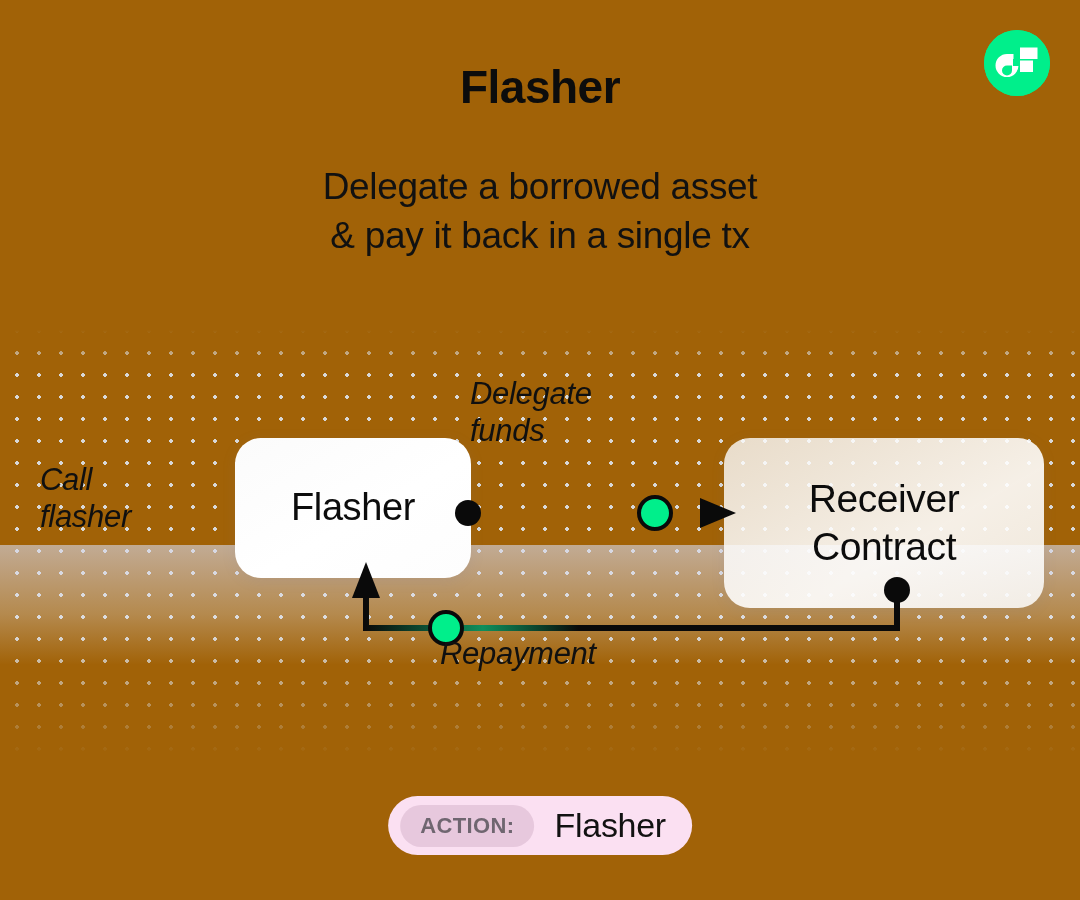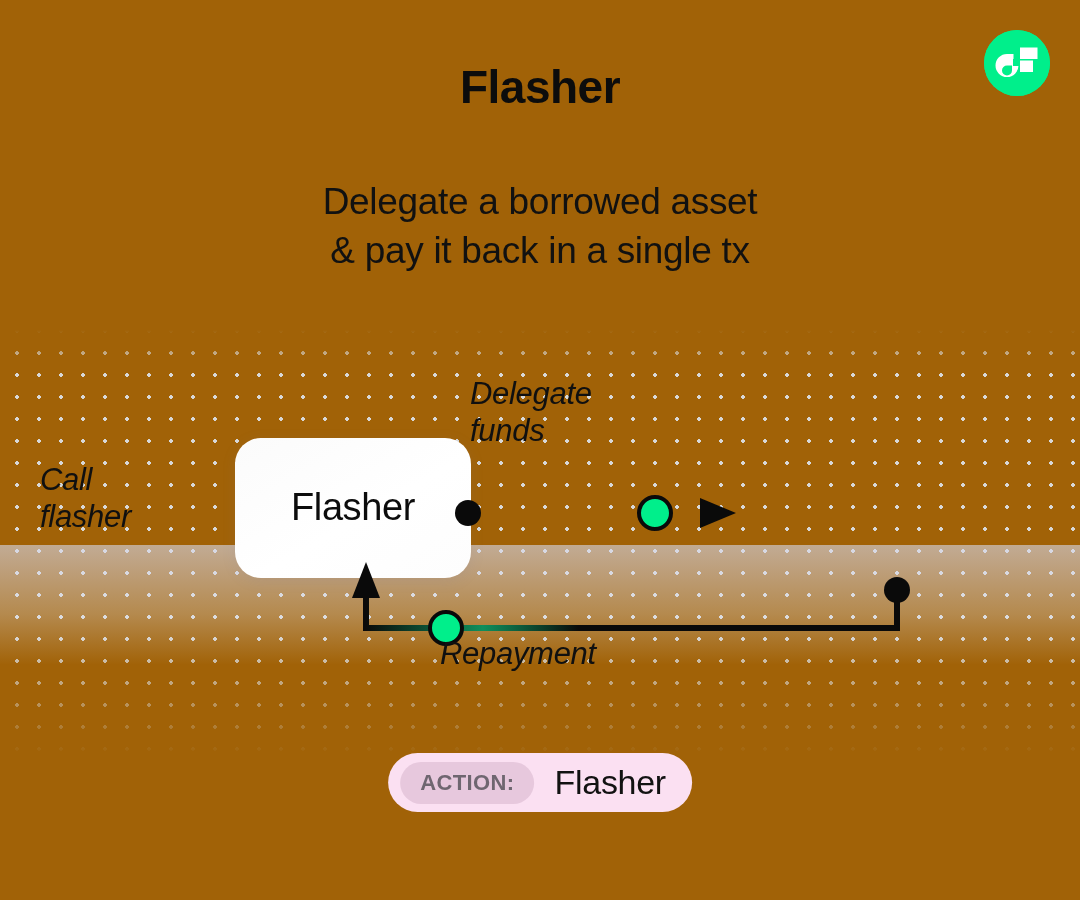"Delegate a borrowed asset" #subtitle { top: 178px -> 163px }
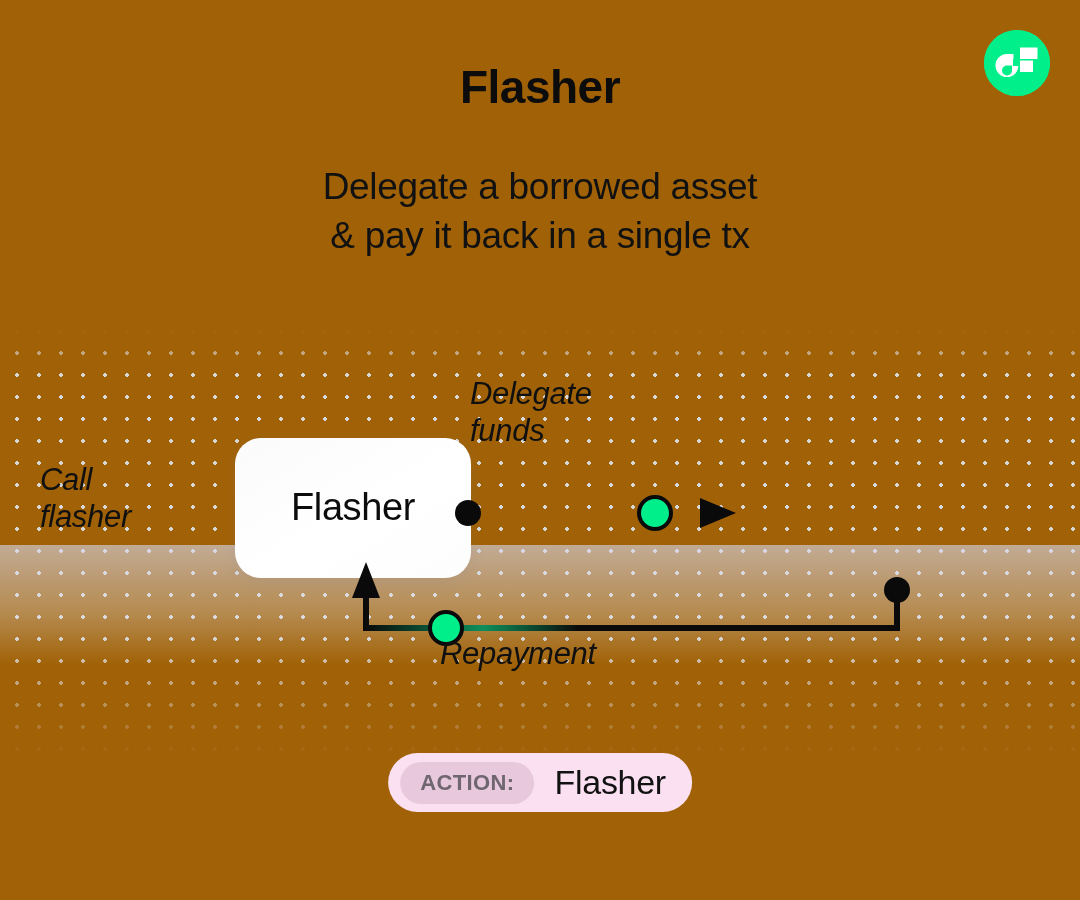"Receiver" div.node { html: none -> <div> <span> <span>Receiver</span> <span>Contract</span> </span> </div> }
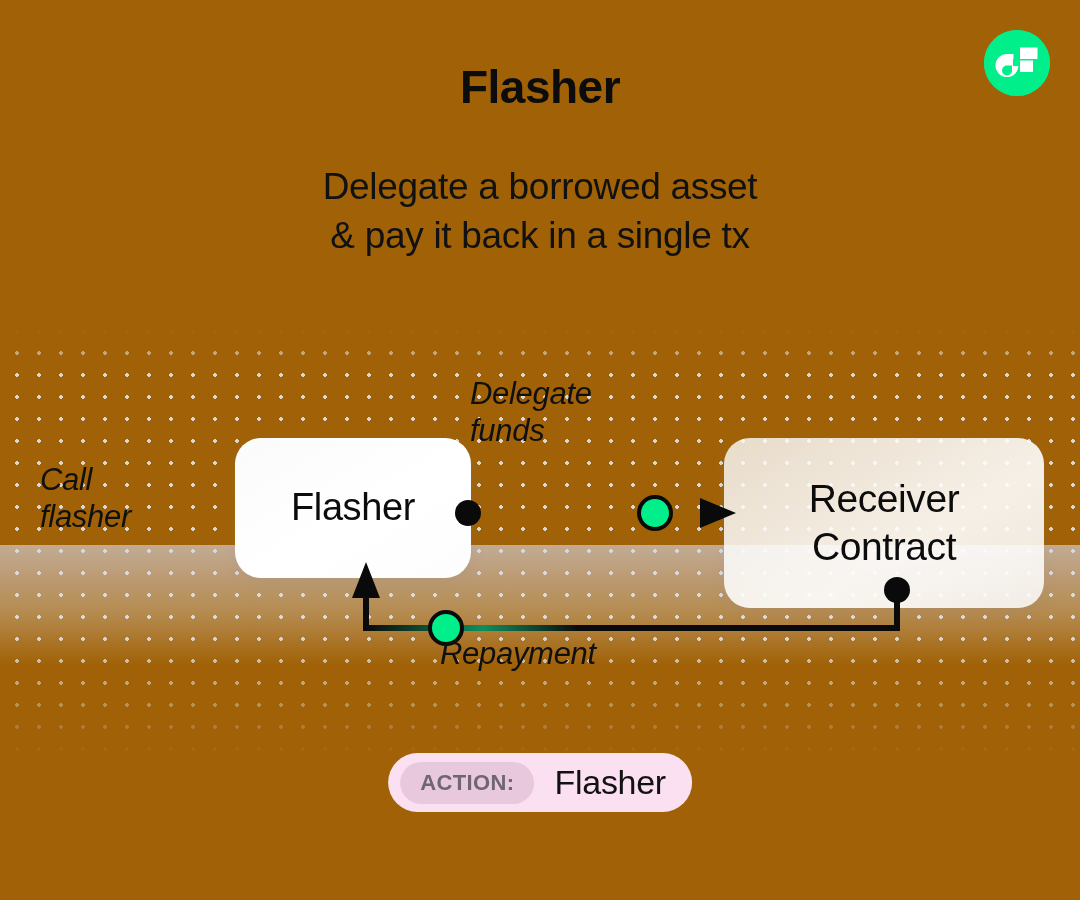"ACTION:" #action-badge { top: 753px -> 796px }
